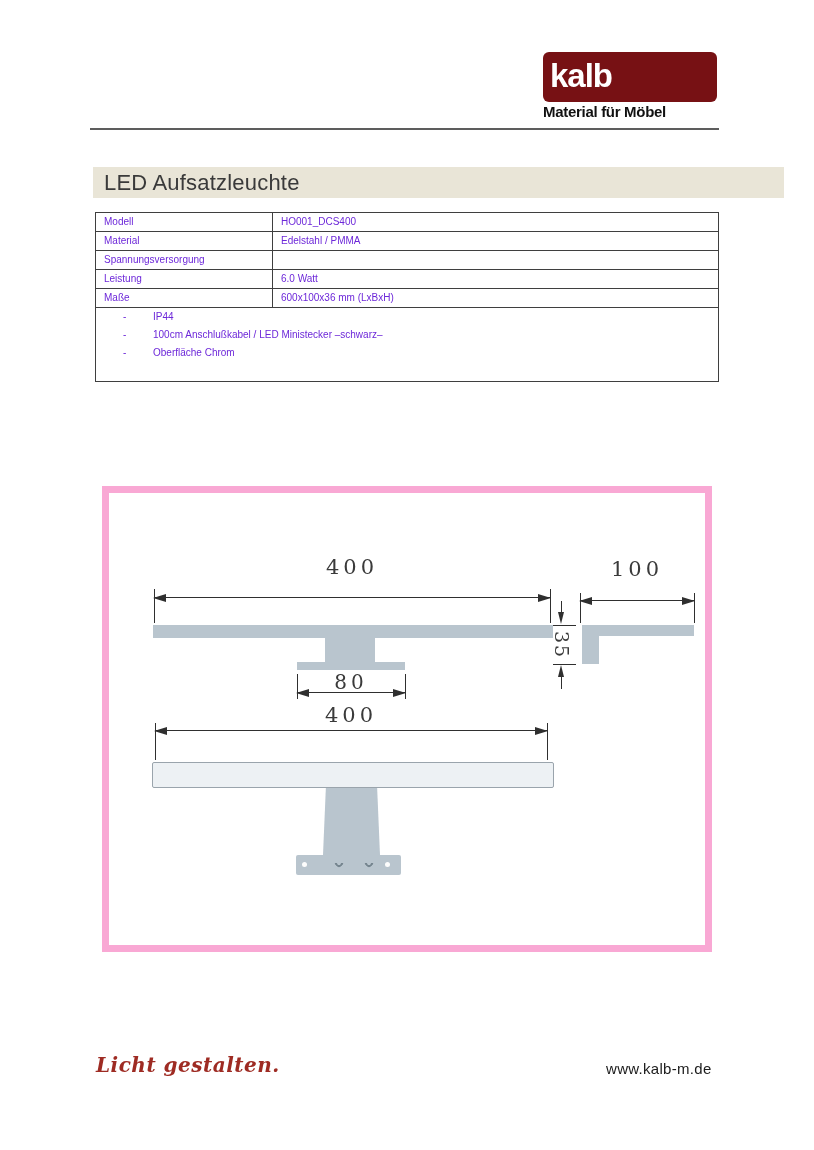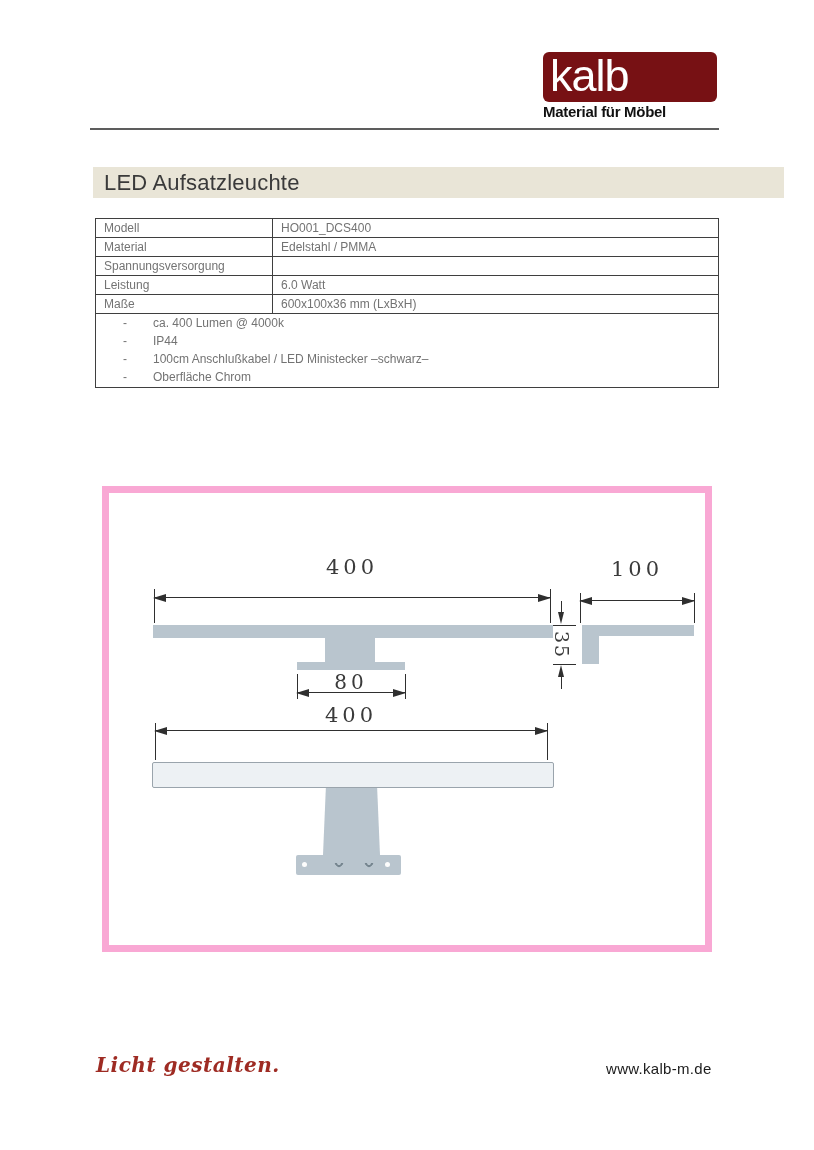"kalb" .logo-brand { font-size: 45px -> 33px; font-weight: normal -> bold }
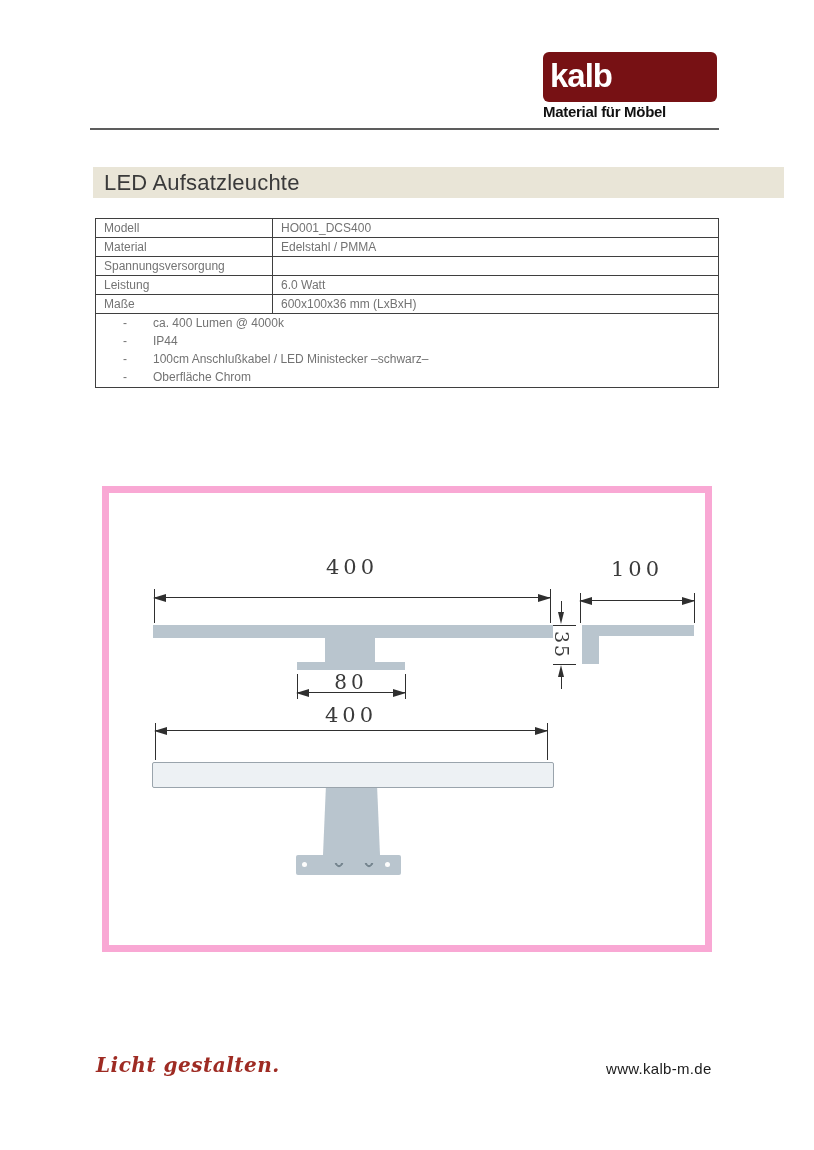"Modell" .spec-table { color: #737373 -> #6d28d9; font-size: 12px -> 10px; margin-top: 6px -> none }
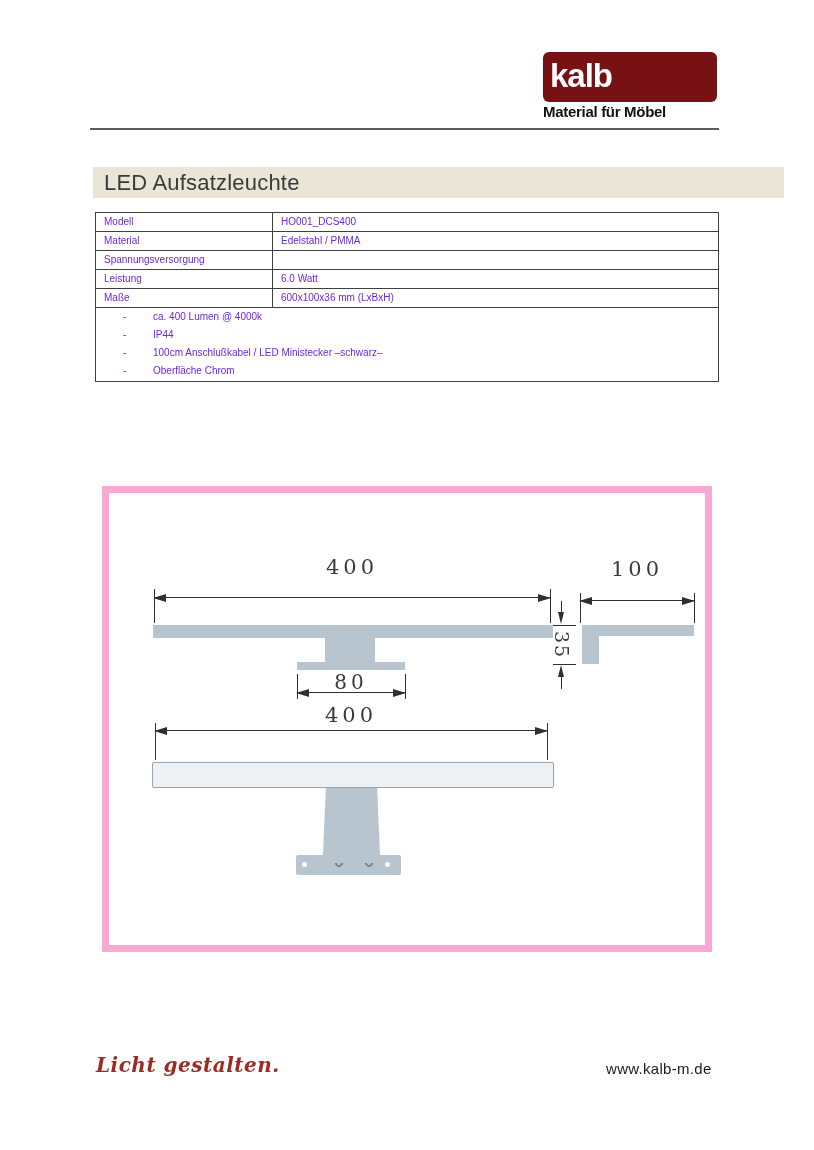"- ca. 400 Lumen @" div.feat { html: <div><span>-</span><span>ca. 400 Lumen @ 4000k</span></div> -> none }
